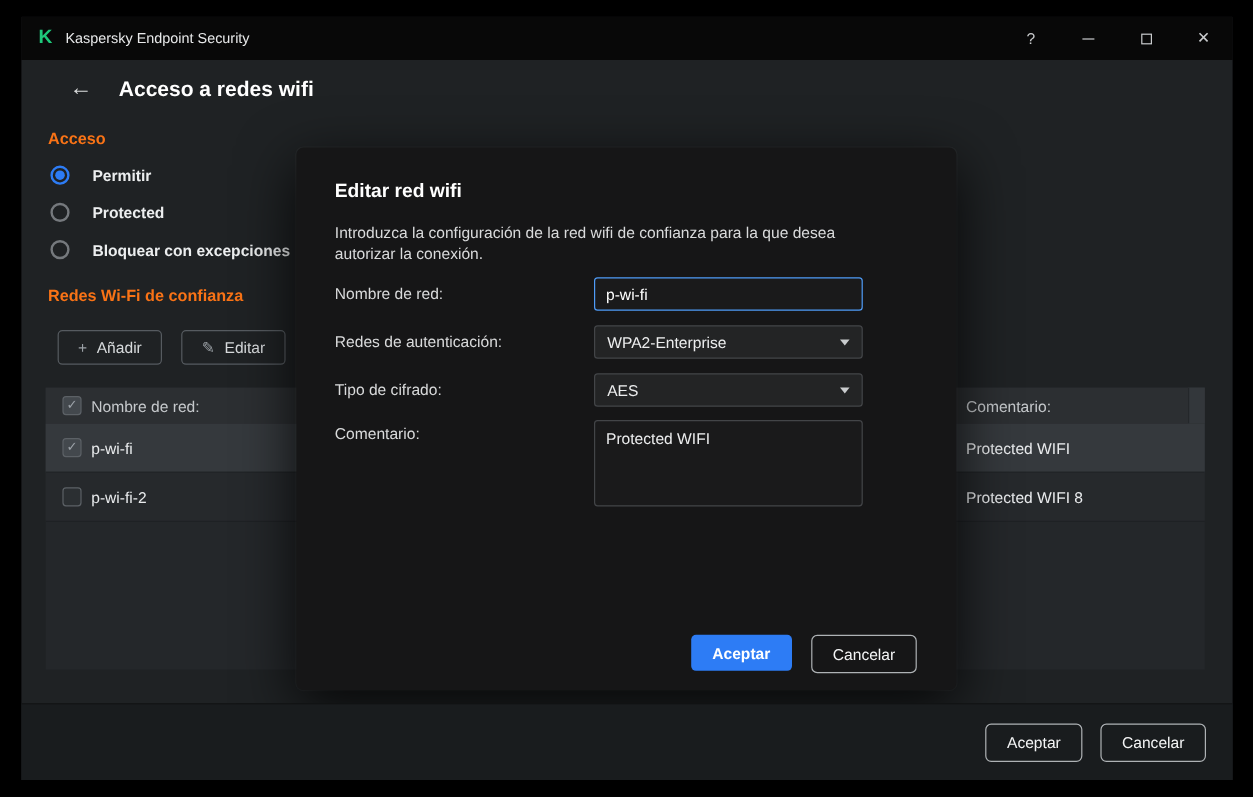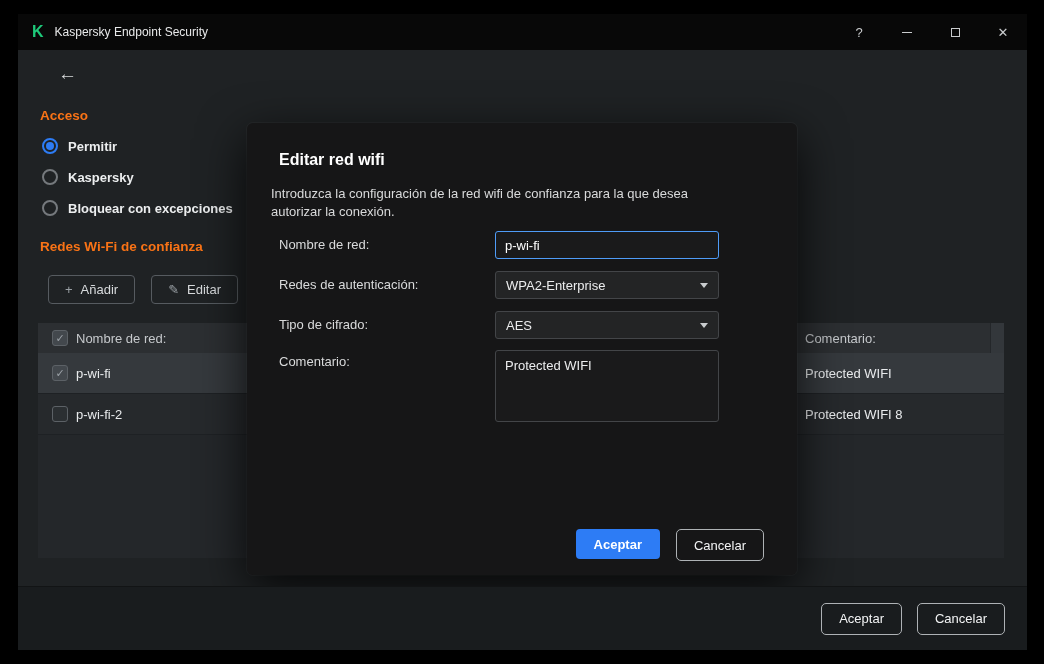"Acceso a redes wifi" h1.page-title { html: none -> <h1>Acceso a redes wifi</h1> }
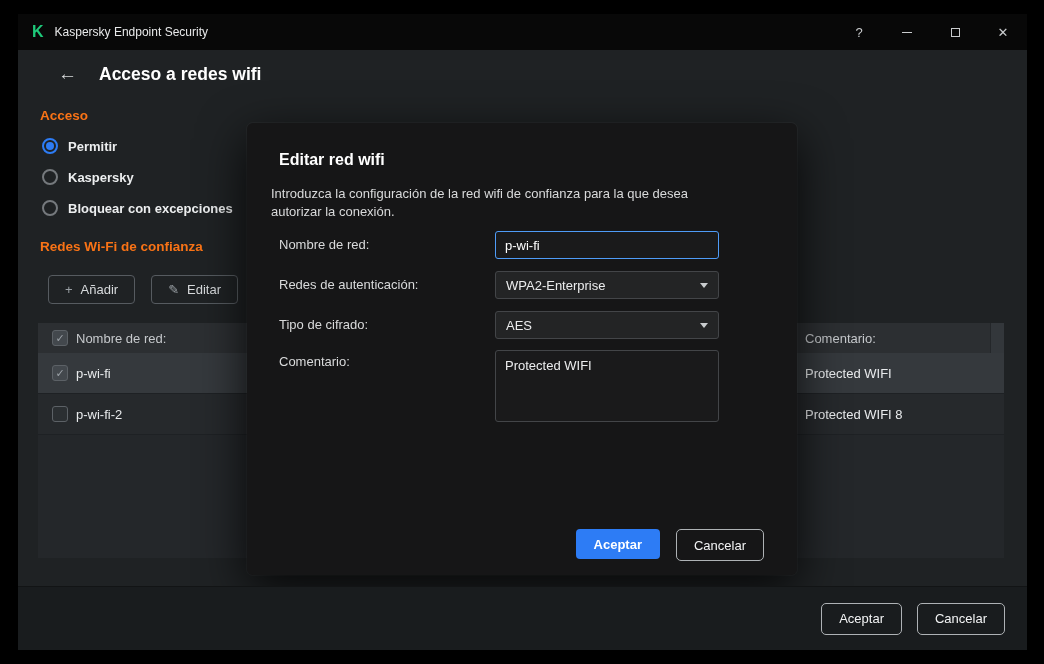"Permitir" .radio-row { gap: 10px -> 19px }
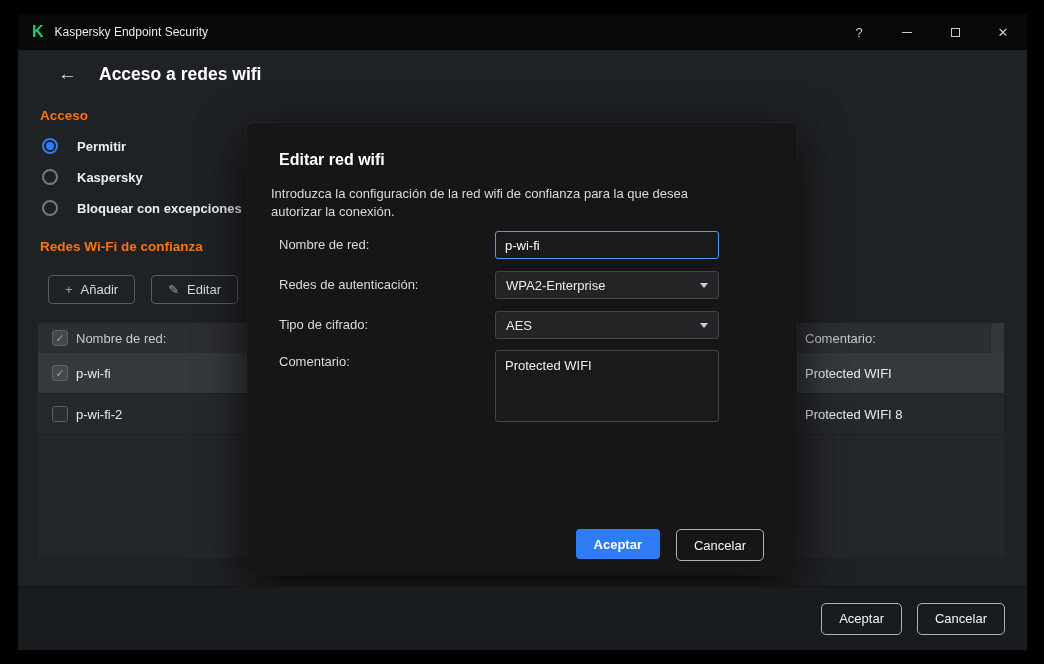"Kaspersky" span.radio-label { text: Kaspersky -> Protected }
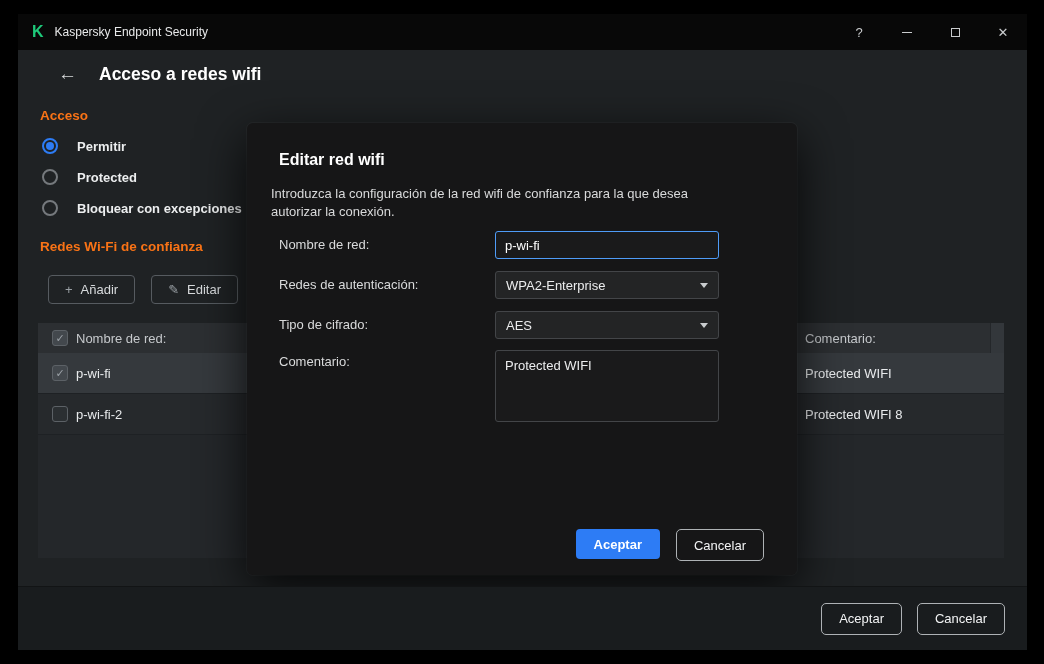"Introduzca la configuración de la" .dlg-desc { left: 24px -> 32px }
